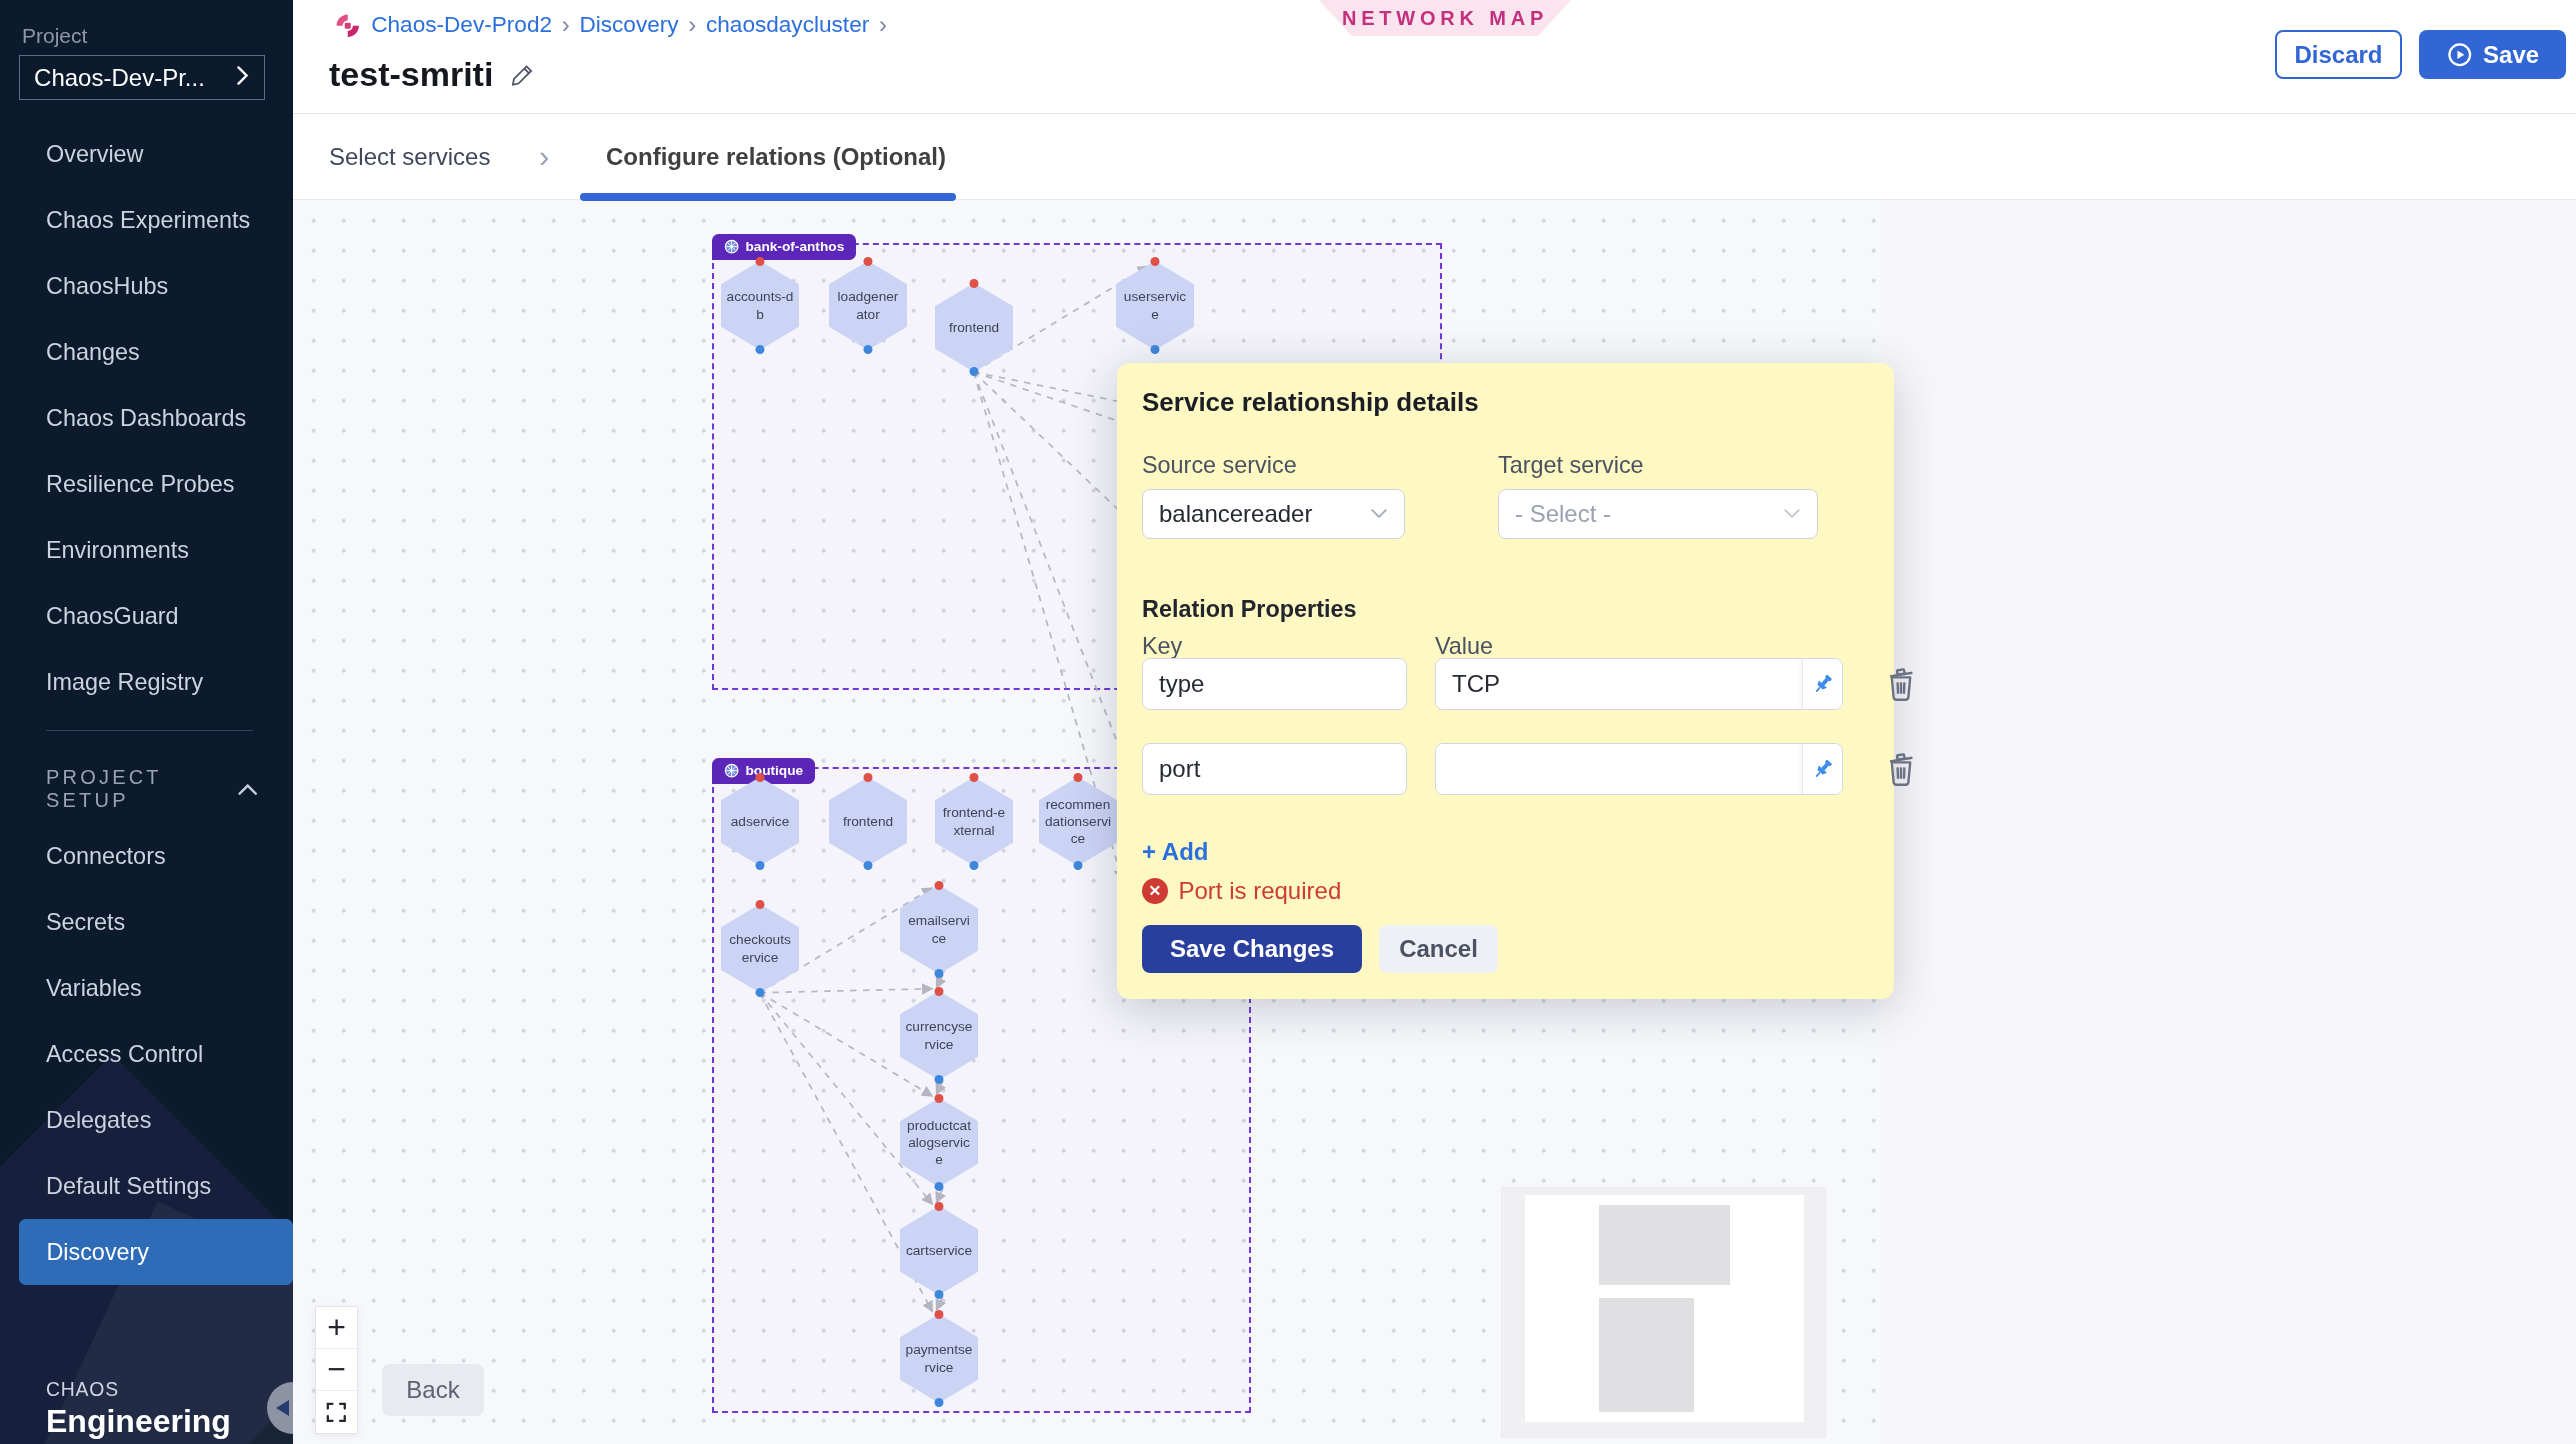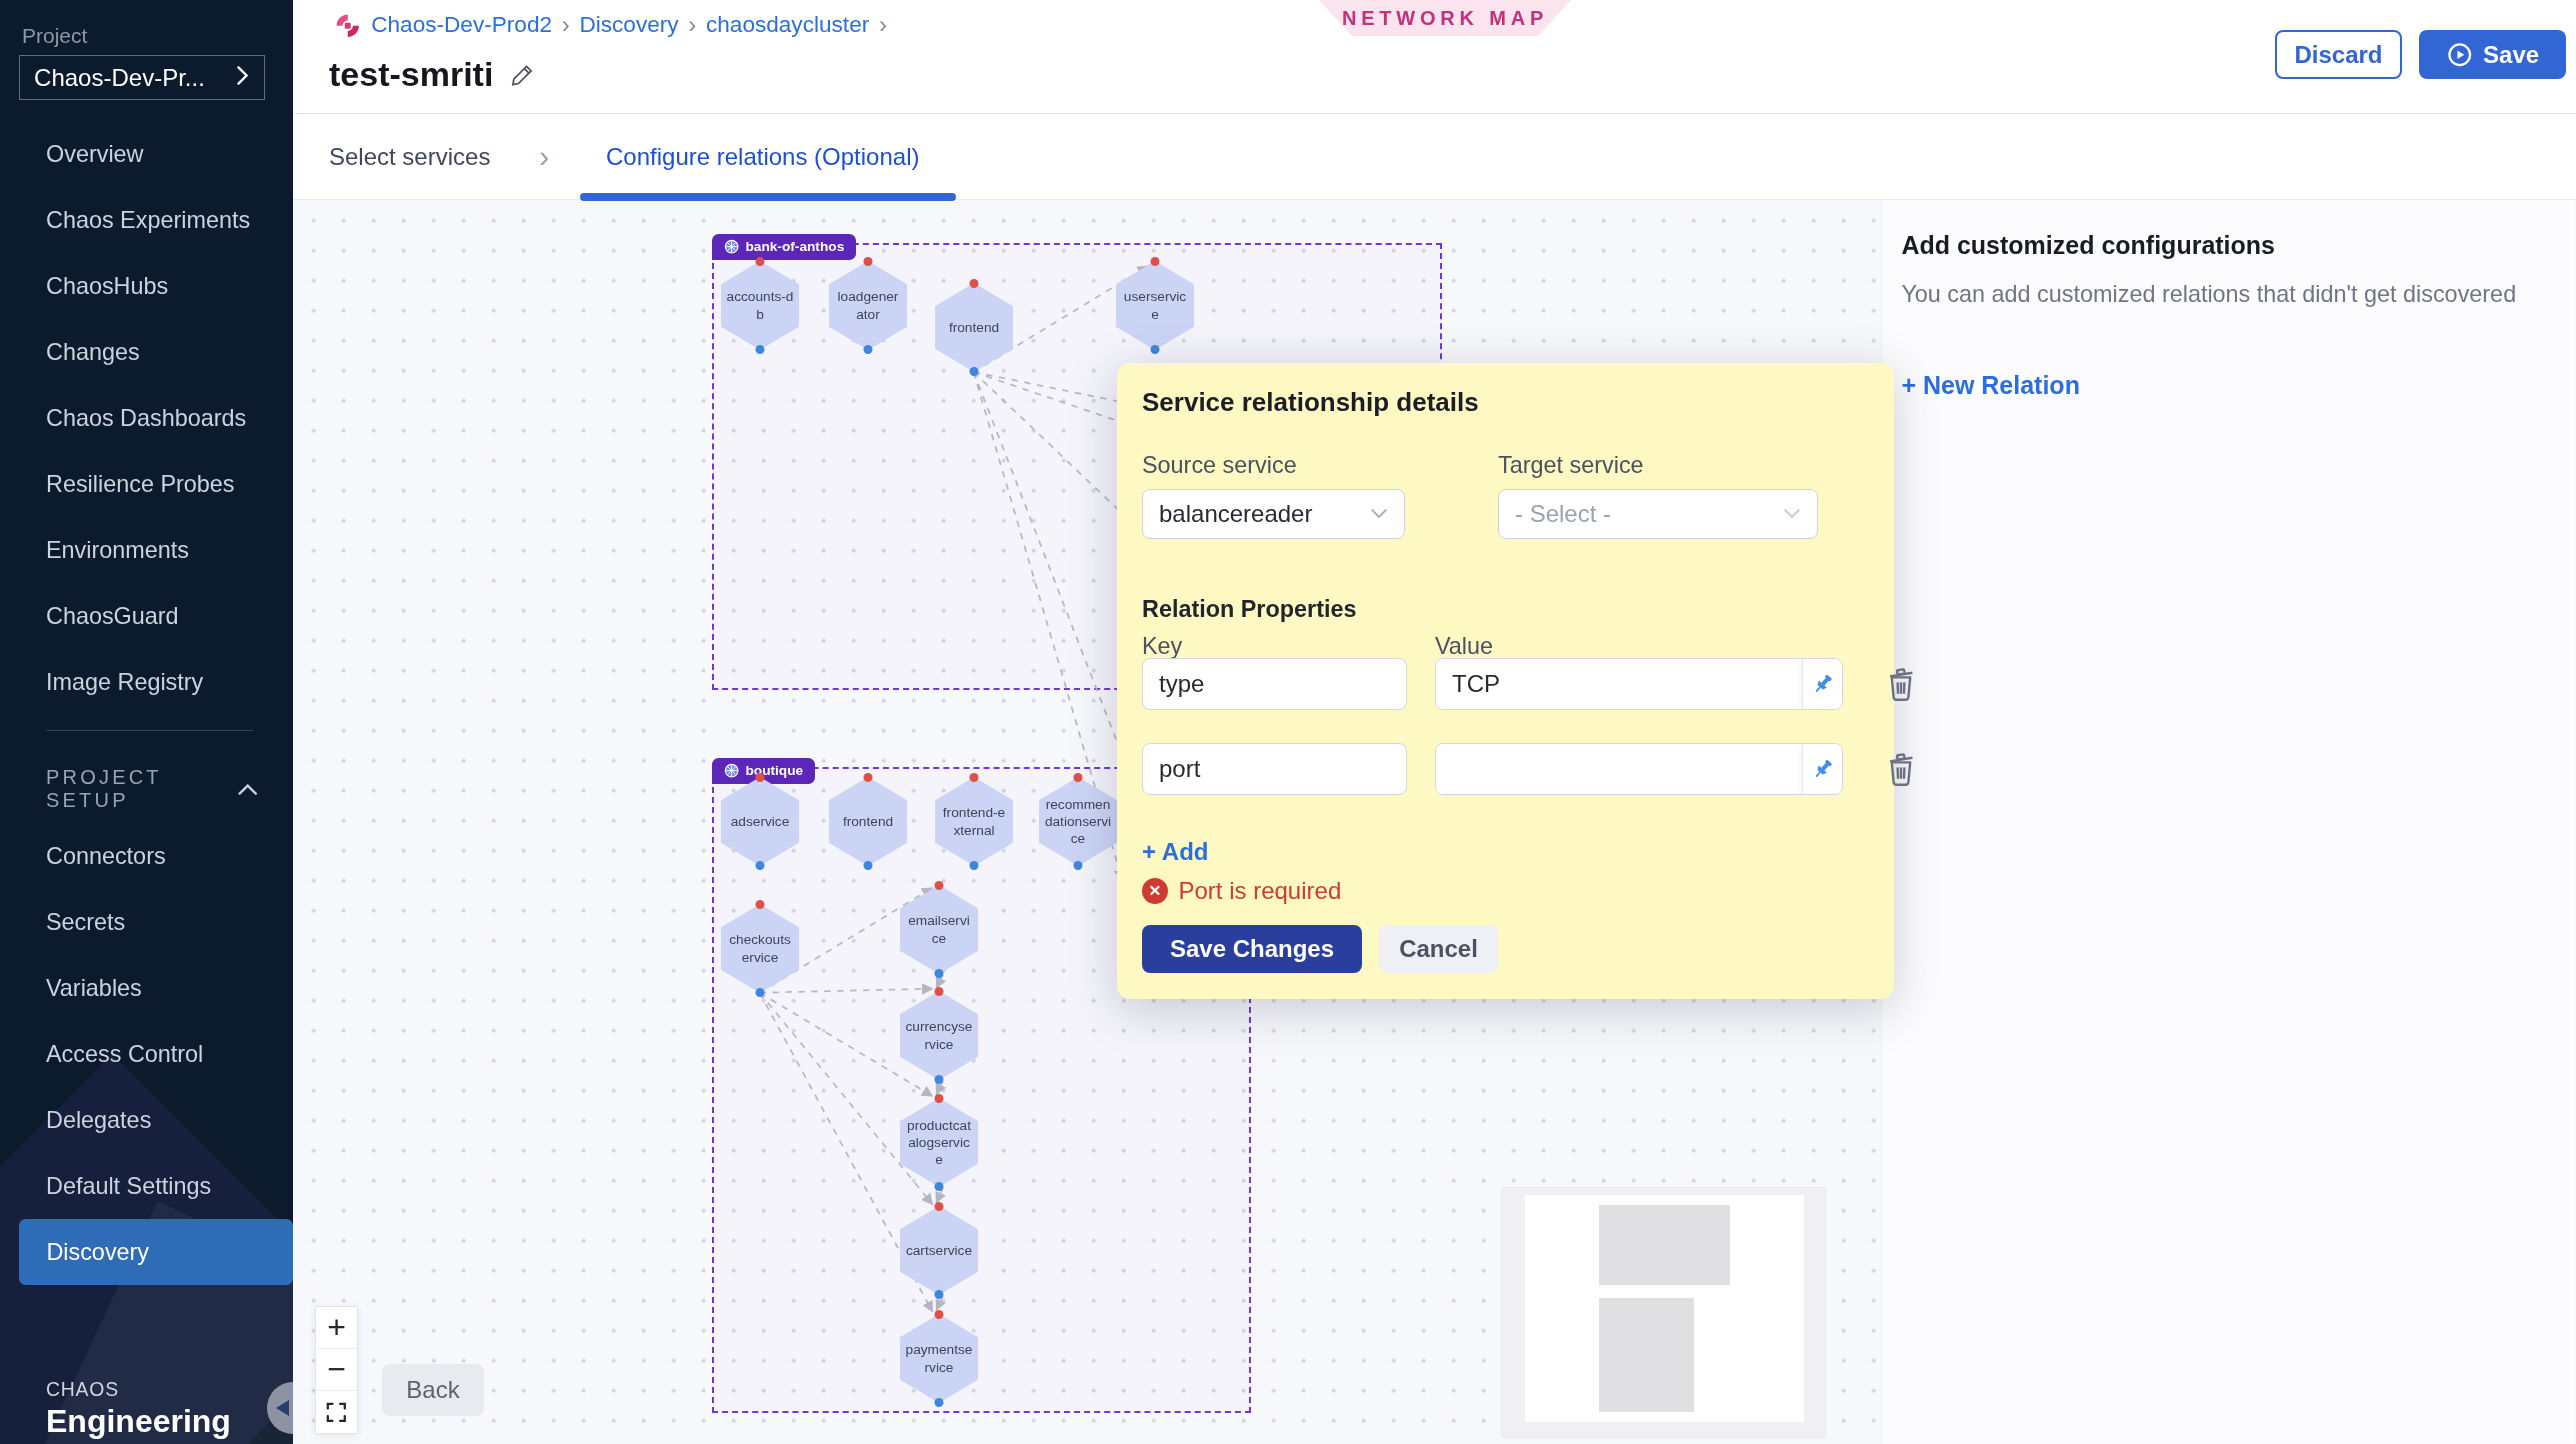"Configure relations (Optional)" .tab.t2 { color: #1d4ed8 -> #404040; font-weight: 400 -> 700 }
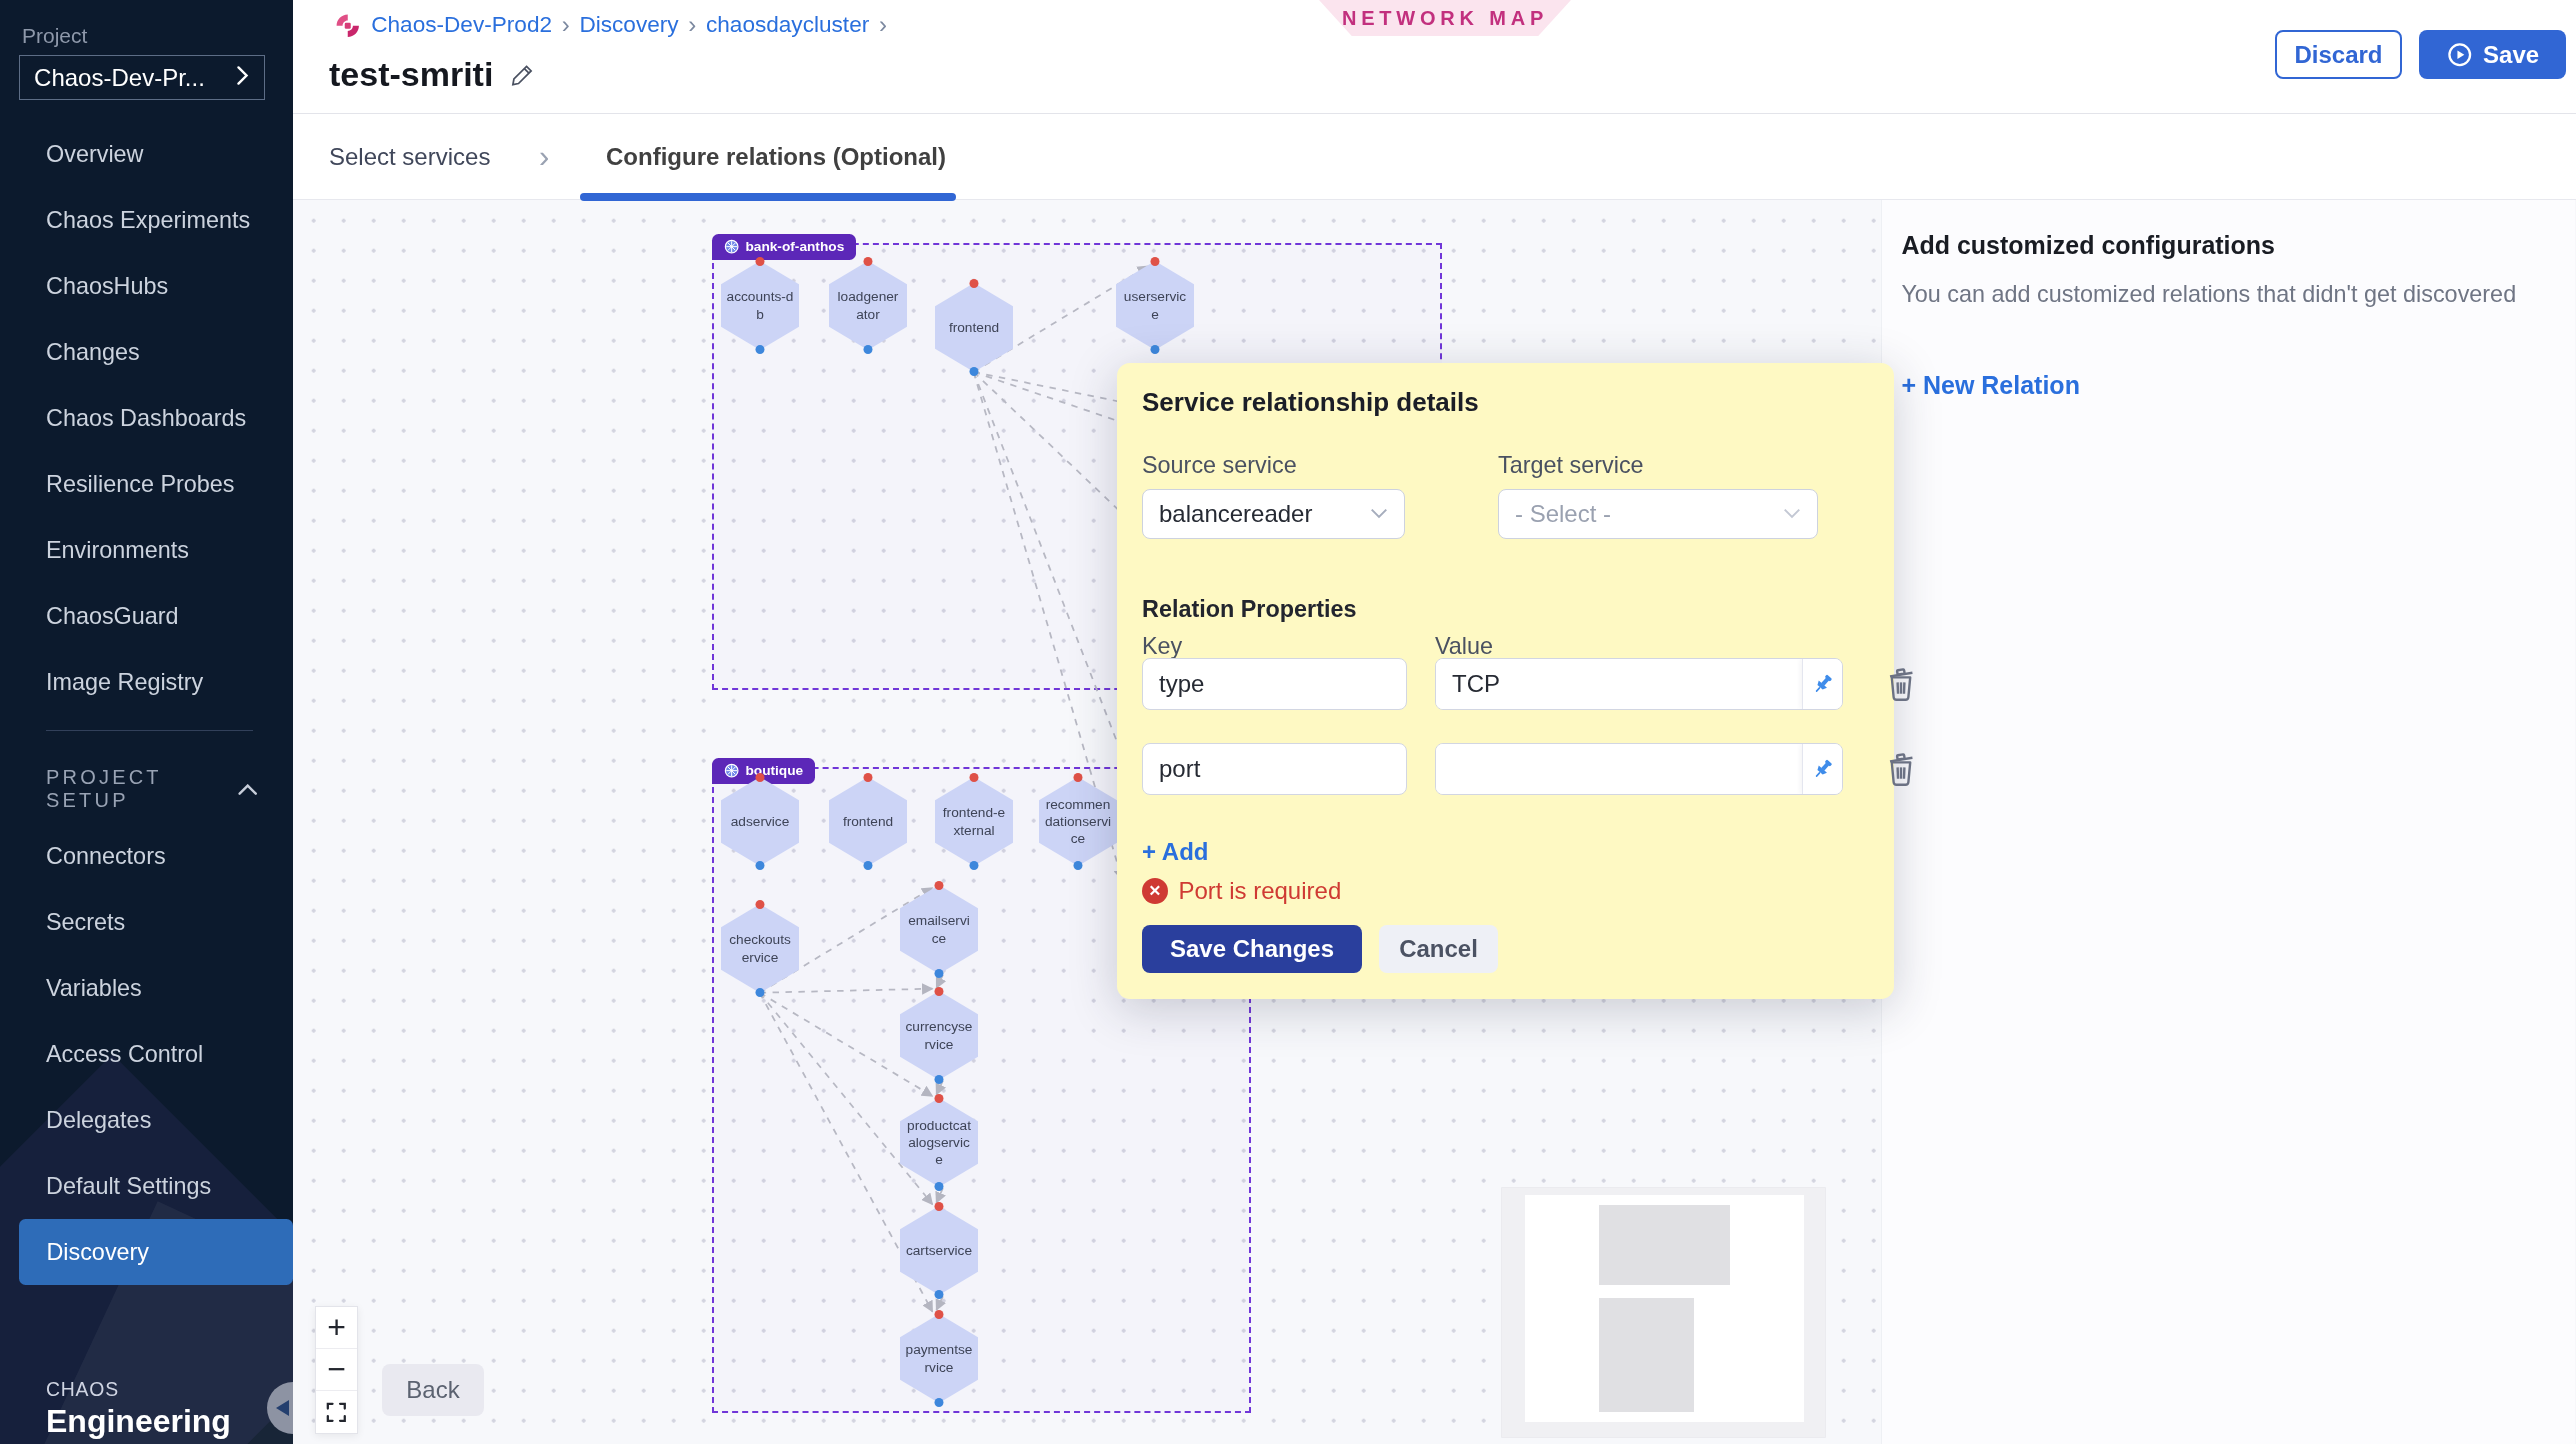"Add customized configurations" aside.panel { html: <aside> <div>Add customized configurations</div> <div>You can add customized relations that didn't get discovered</div> <div>+ New Relation</div> </aside> -> none }
